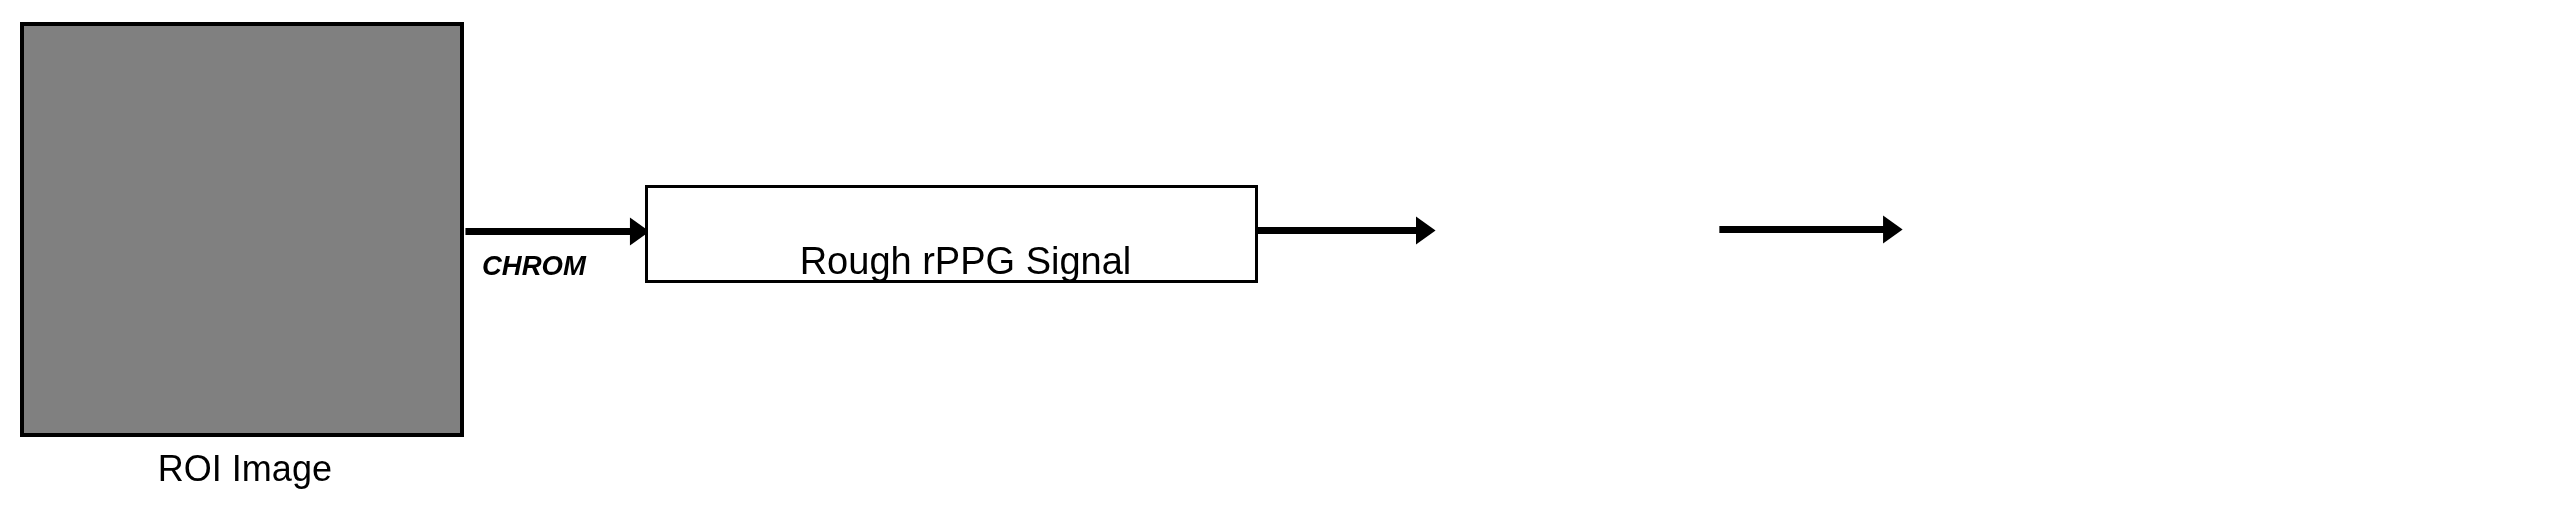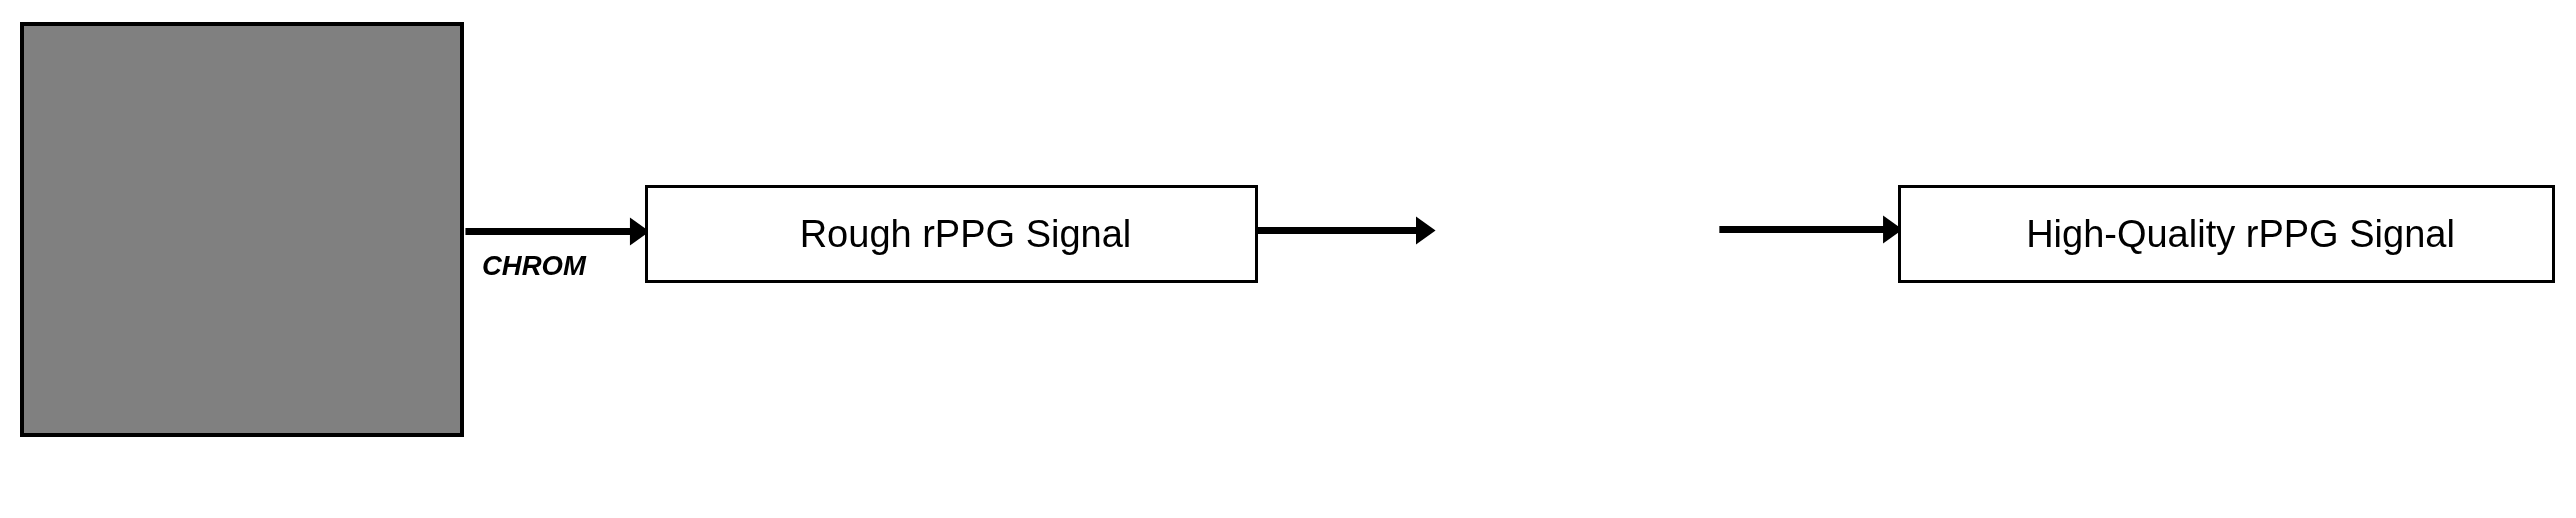"Rough rPPG Signal" .proc-box { align-items: center -> flex-end }
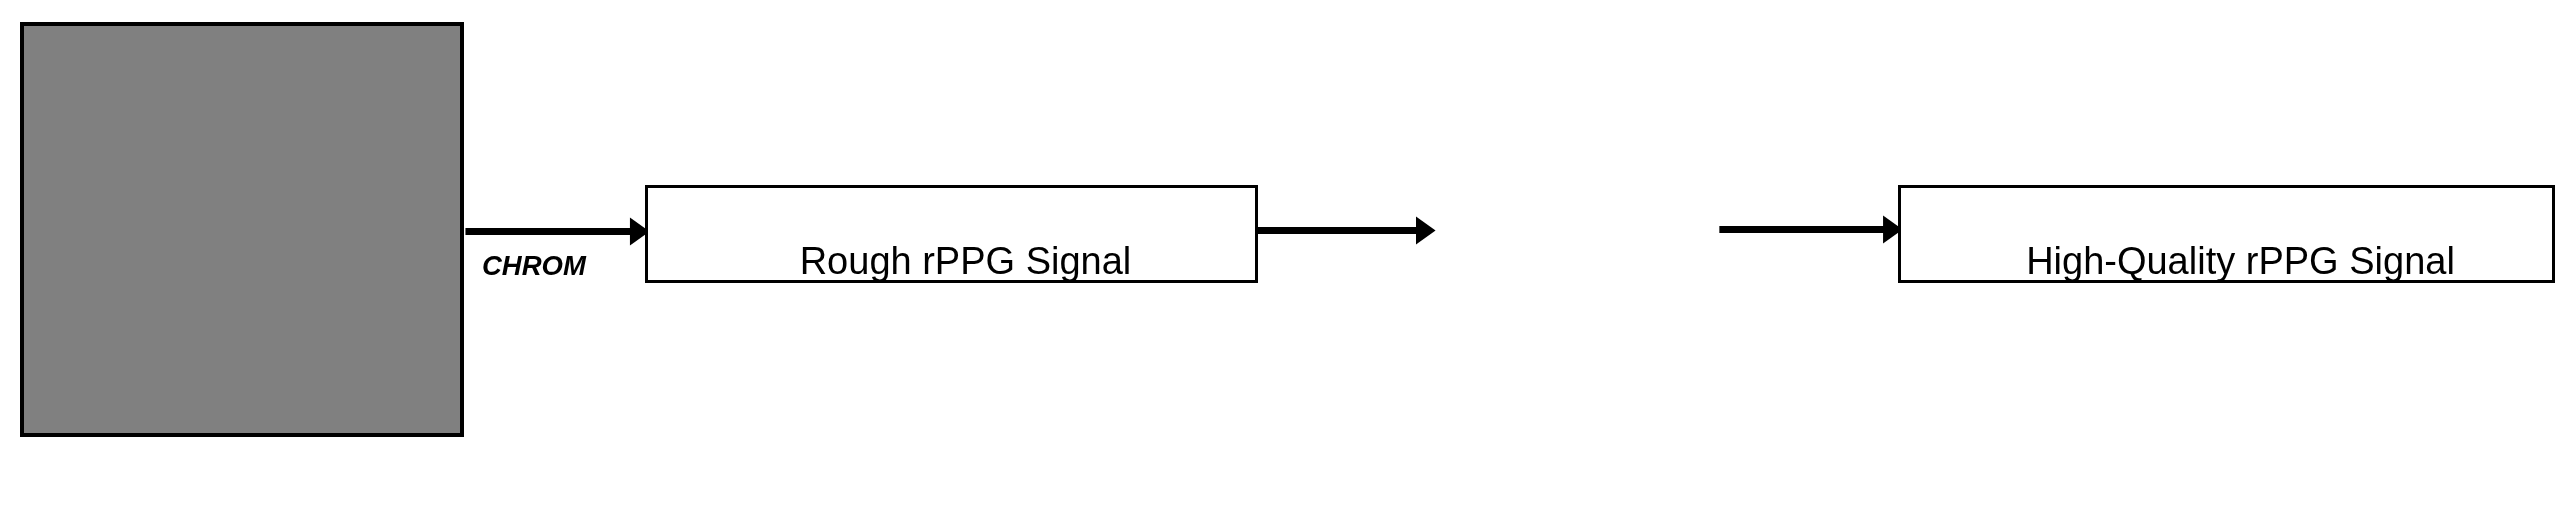"High-Quality rPPG Signal" div.proc-box { html: <div> <span>High-Quality rPPG Signal</span> </div> -> none }
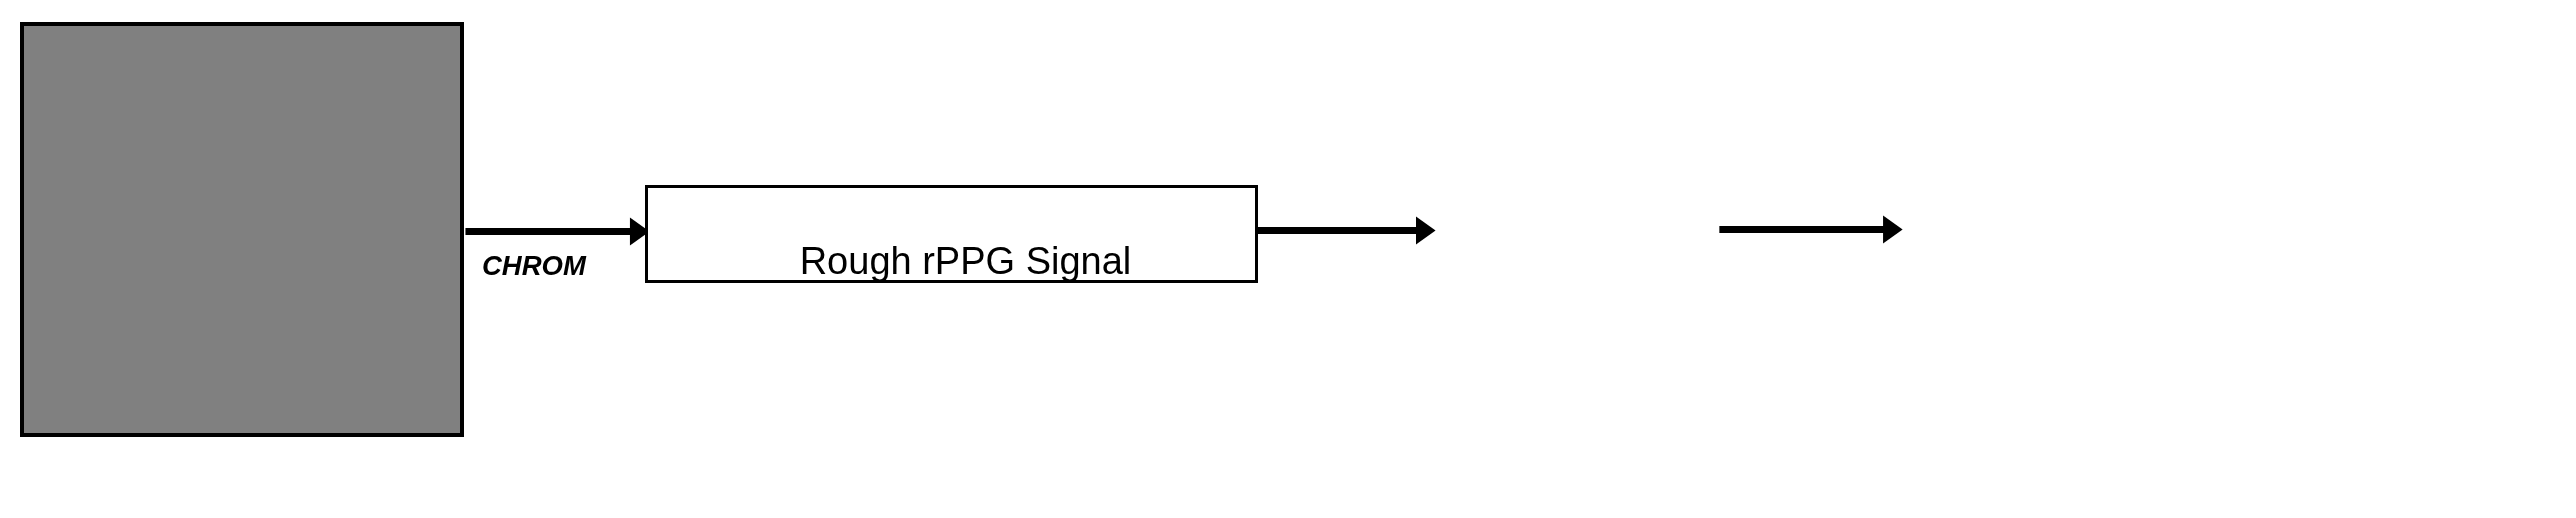"ROI Image" div.roi-caption { html: none -> <div>ROI Image</div> }
